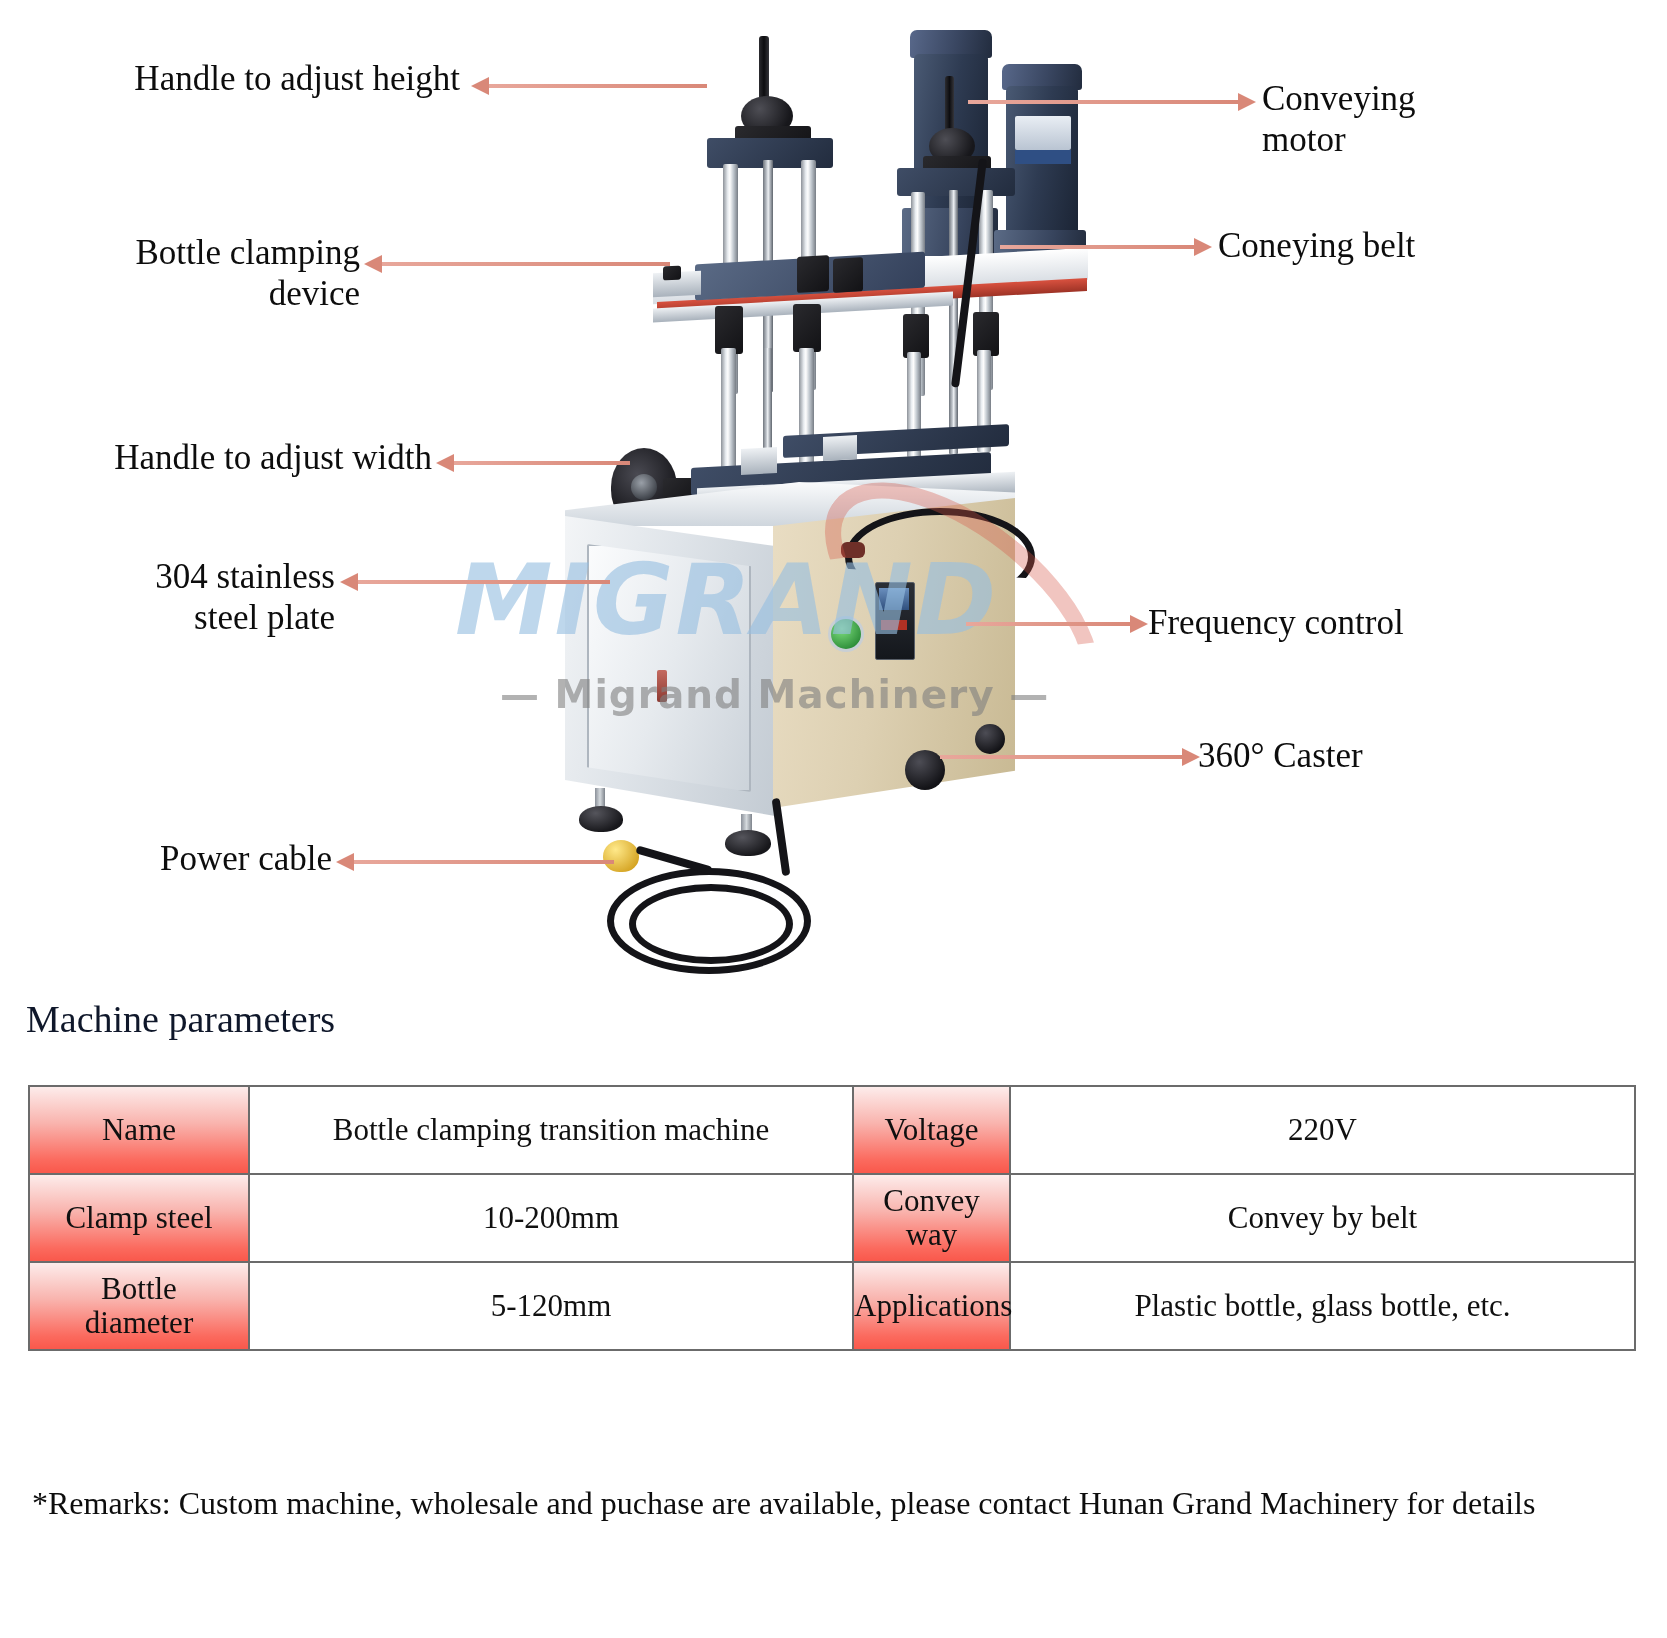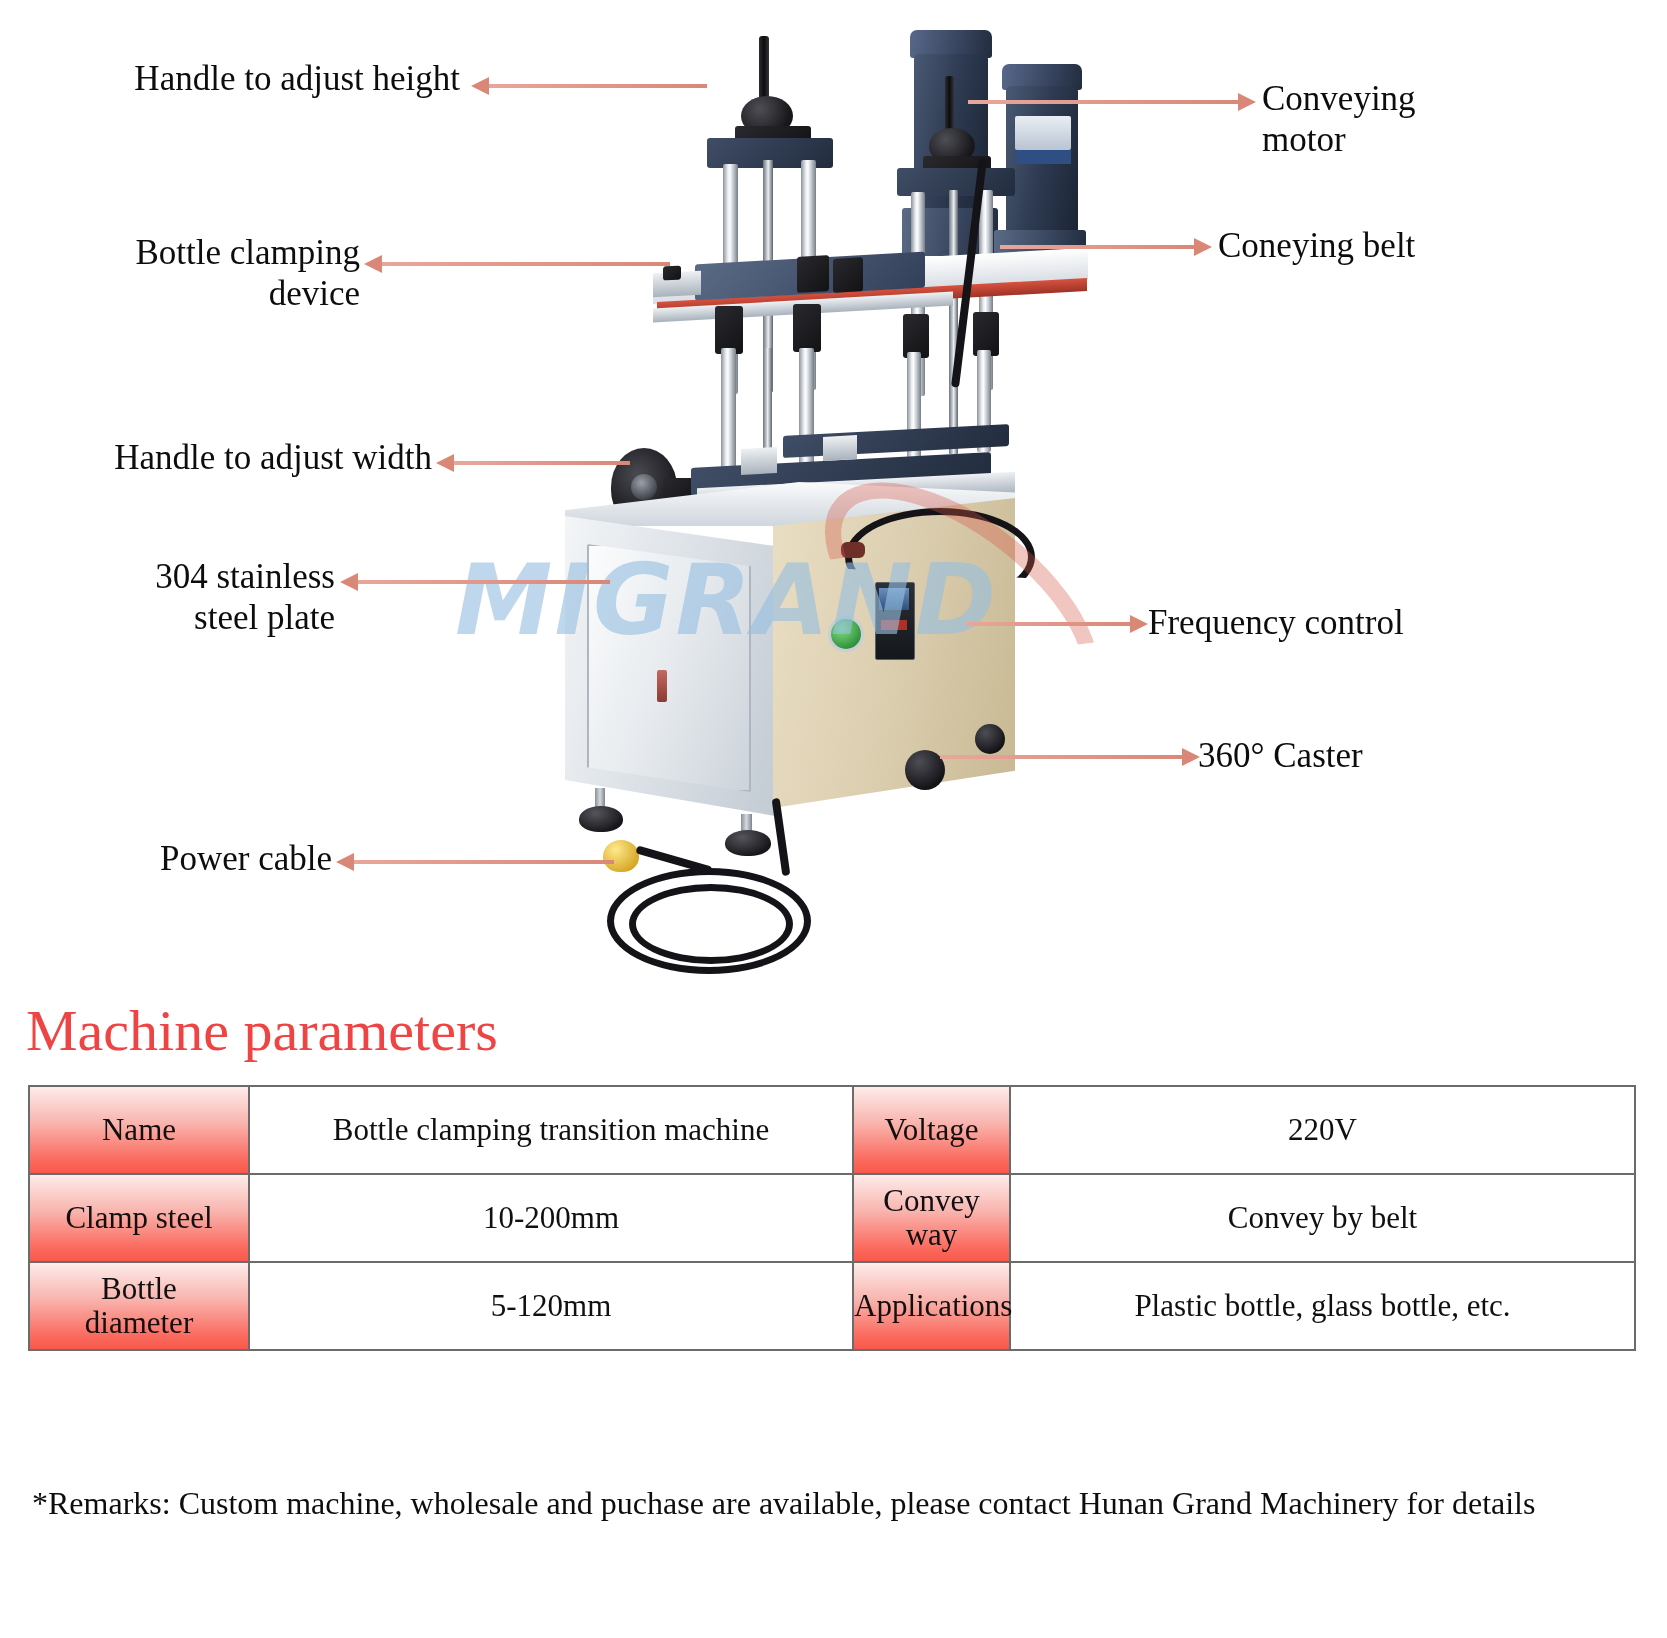"— Migrand Machinery —" div { html: none -> <div>— Migrand Machinery —</div> }
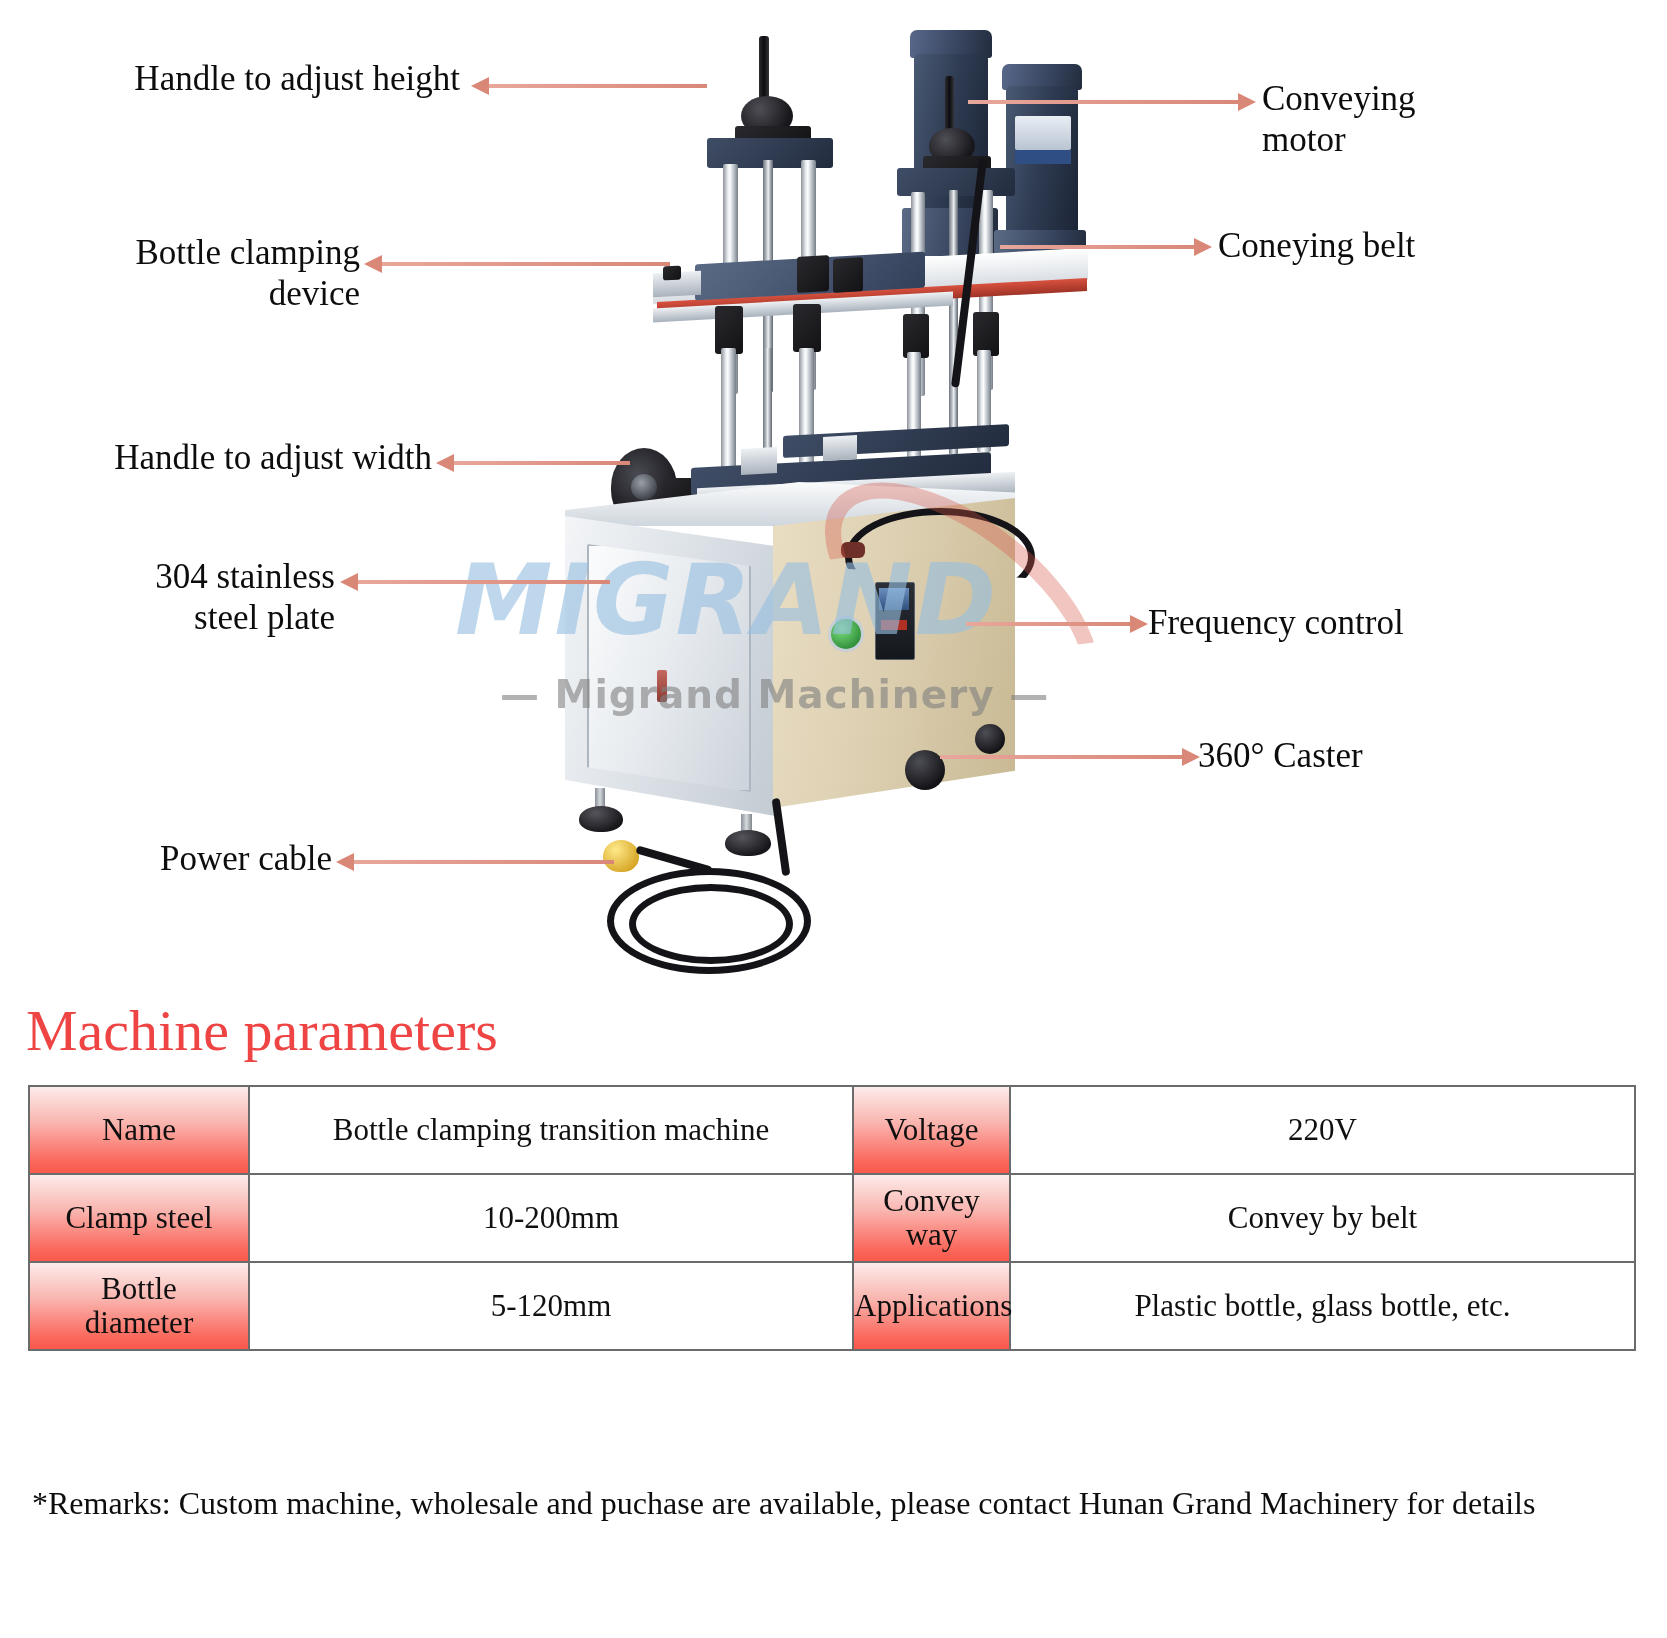"Machine parameters" #params-title { color: #ef4444 -> #0f172a; font-size: 58px -> 38px }
